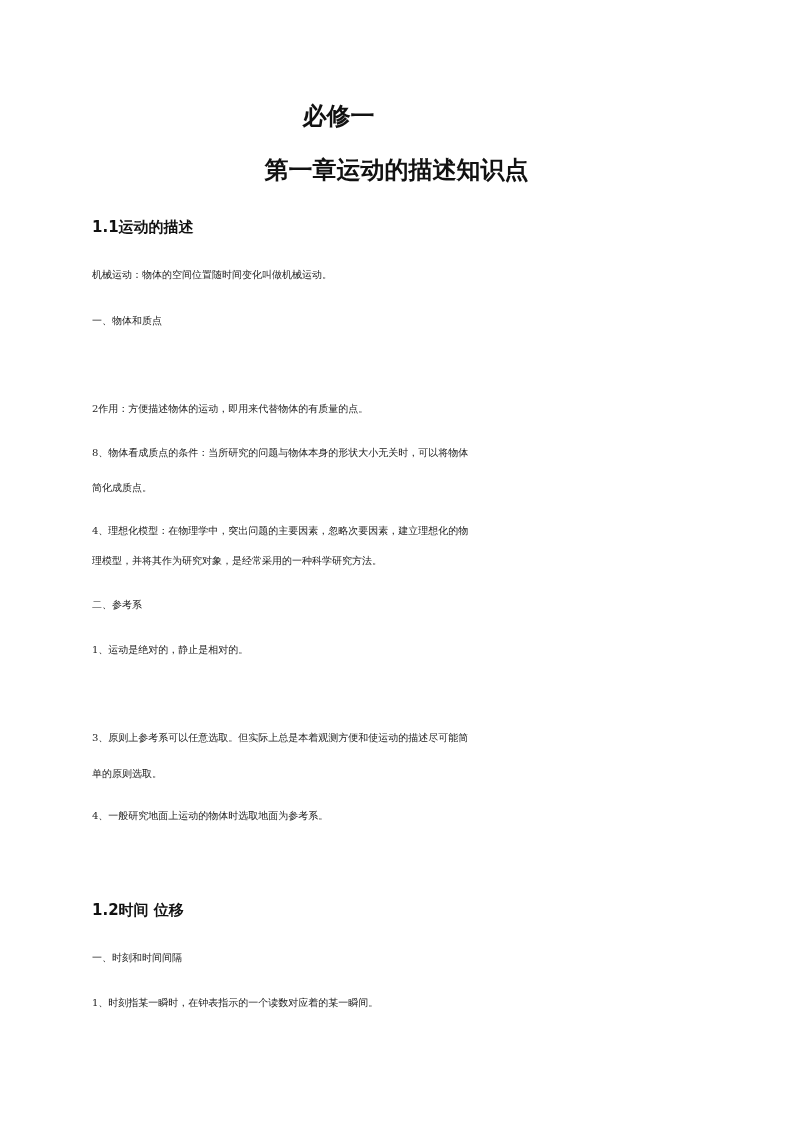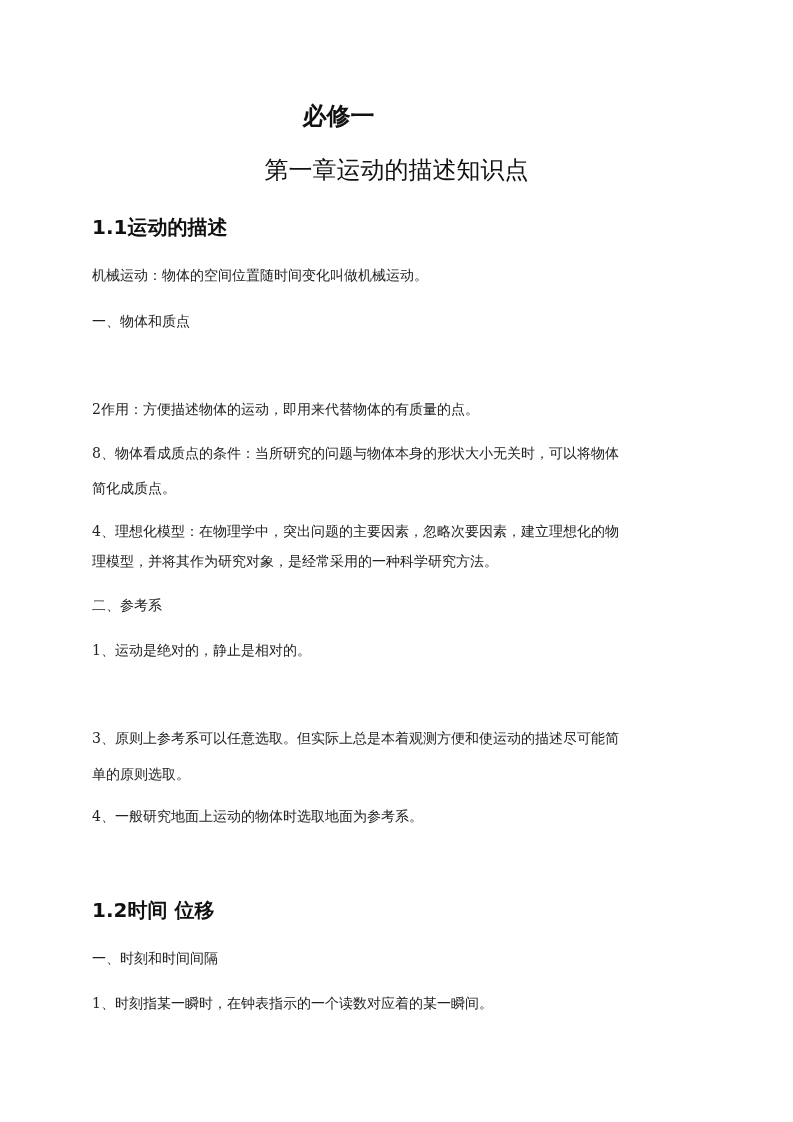"第一章运动的描述知识点" .title-sub { font-weight: normal -> bold }
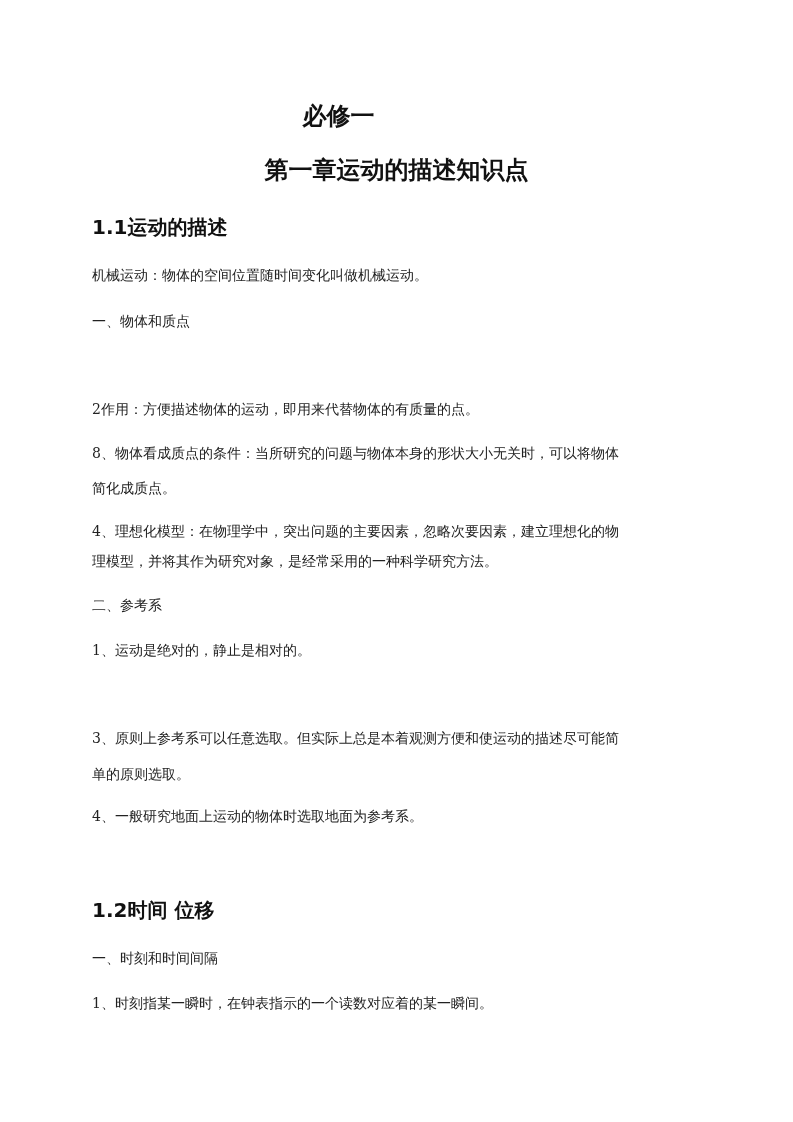"1.1运动的描述" .section-heading { font-size: 20px -> 15px }
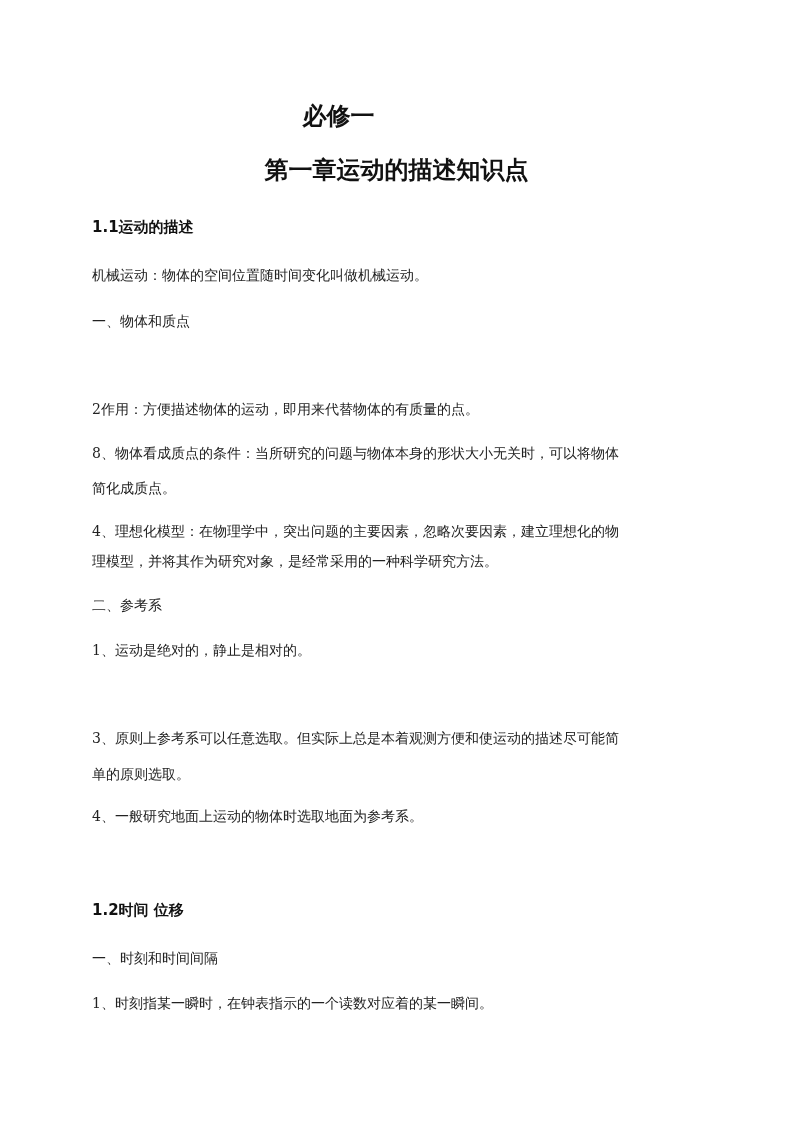"机械运动：物体的空间位置随时间变化叫做机械运动。" .para { font-size: 14px -> 10px }
